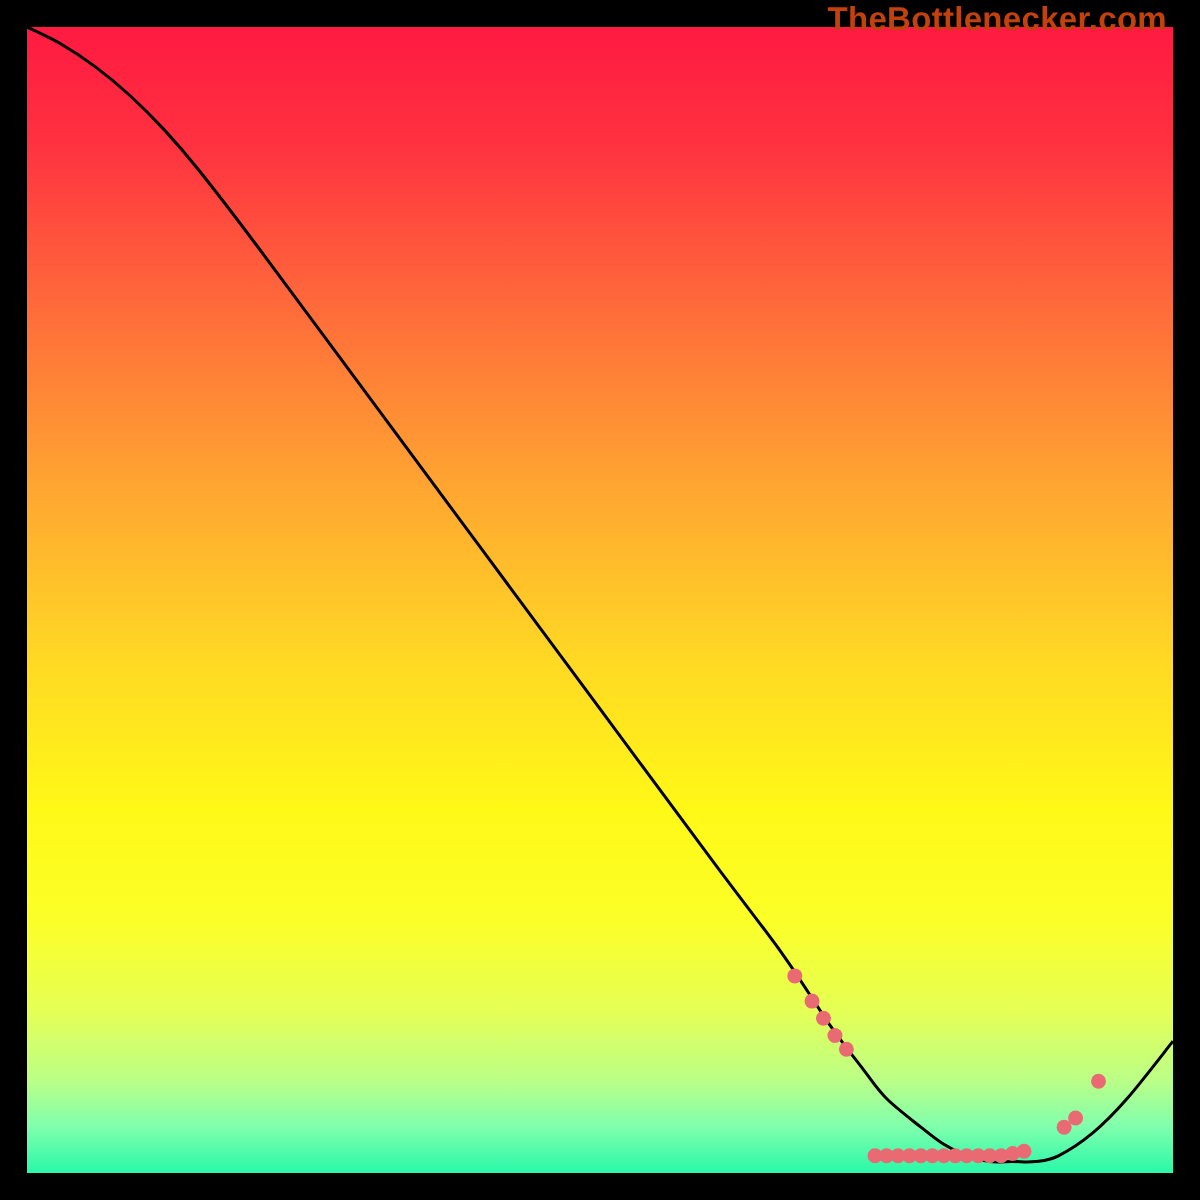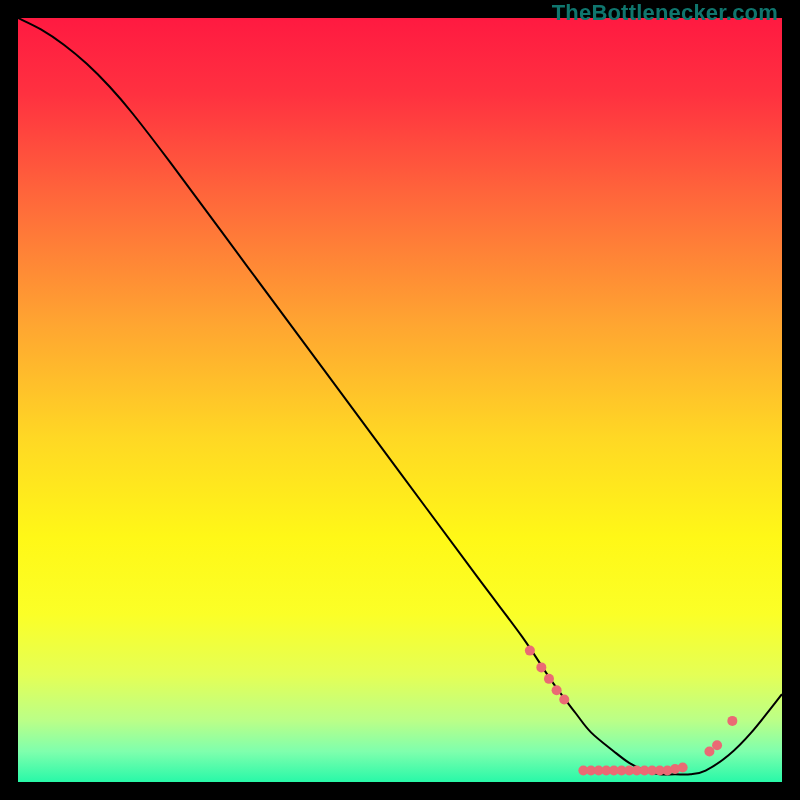"TheBottlenecker.com" .watermark { color: #0f766e -> #c2410c }
